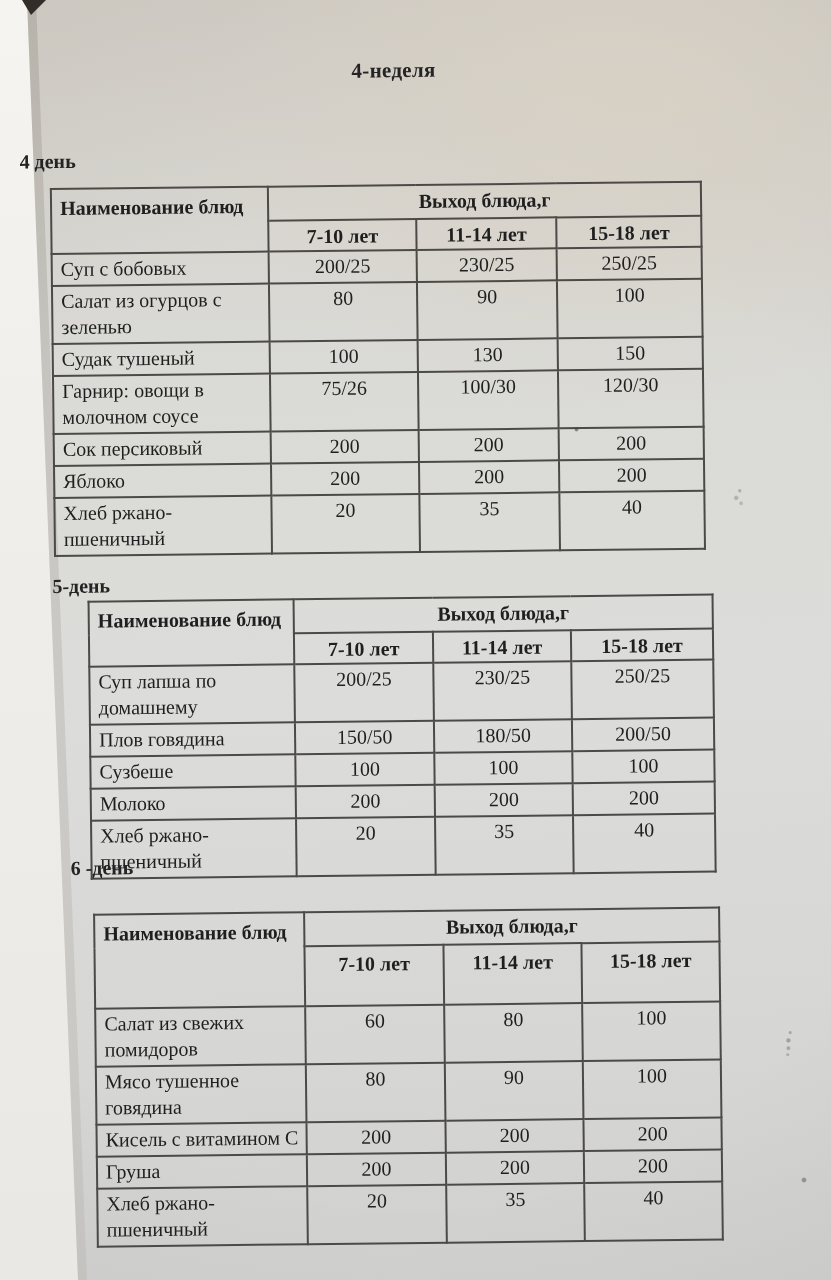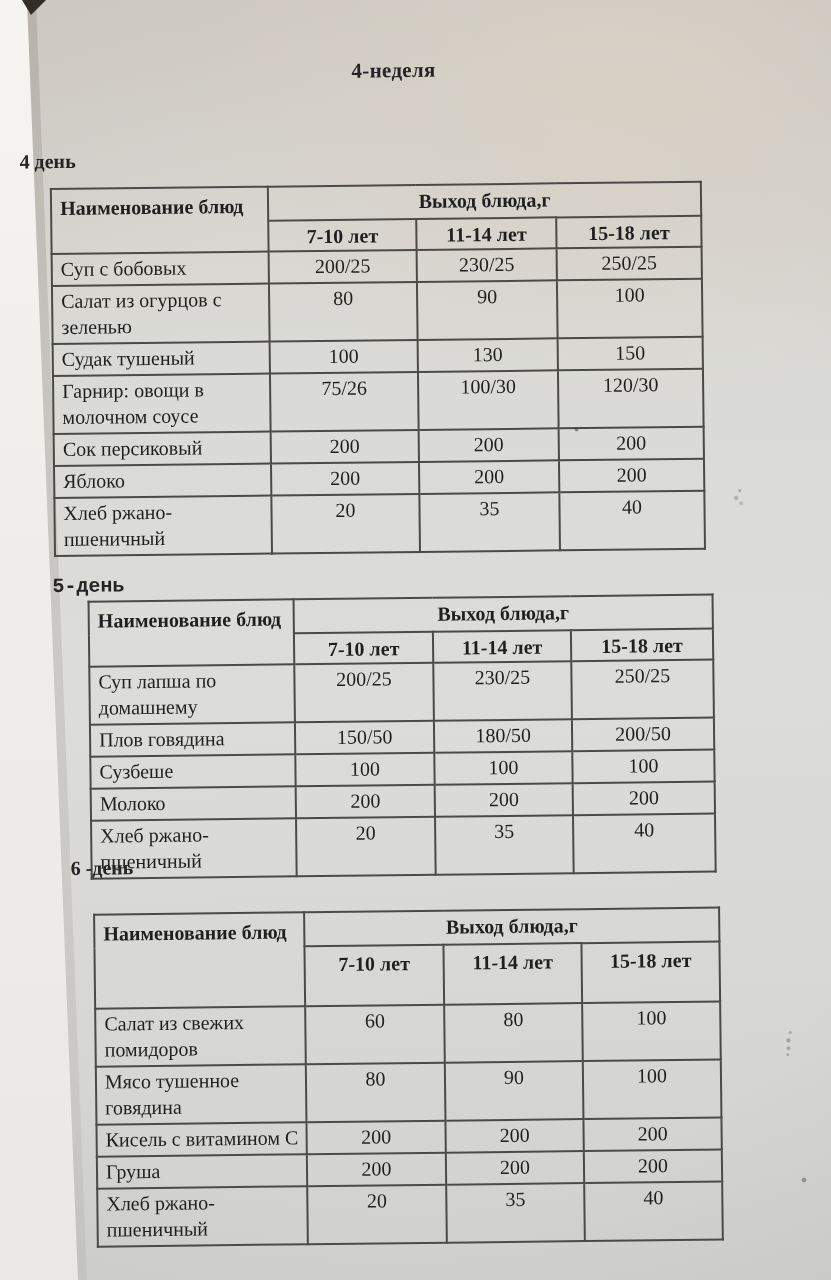"5-день" #day5-label { font-family: Liberation Mono, monospace -> none }
